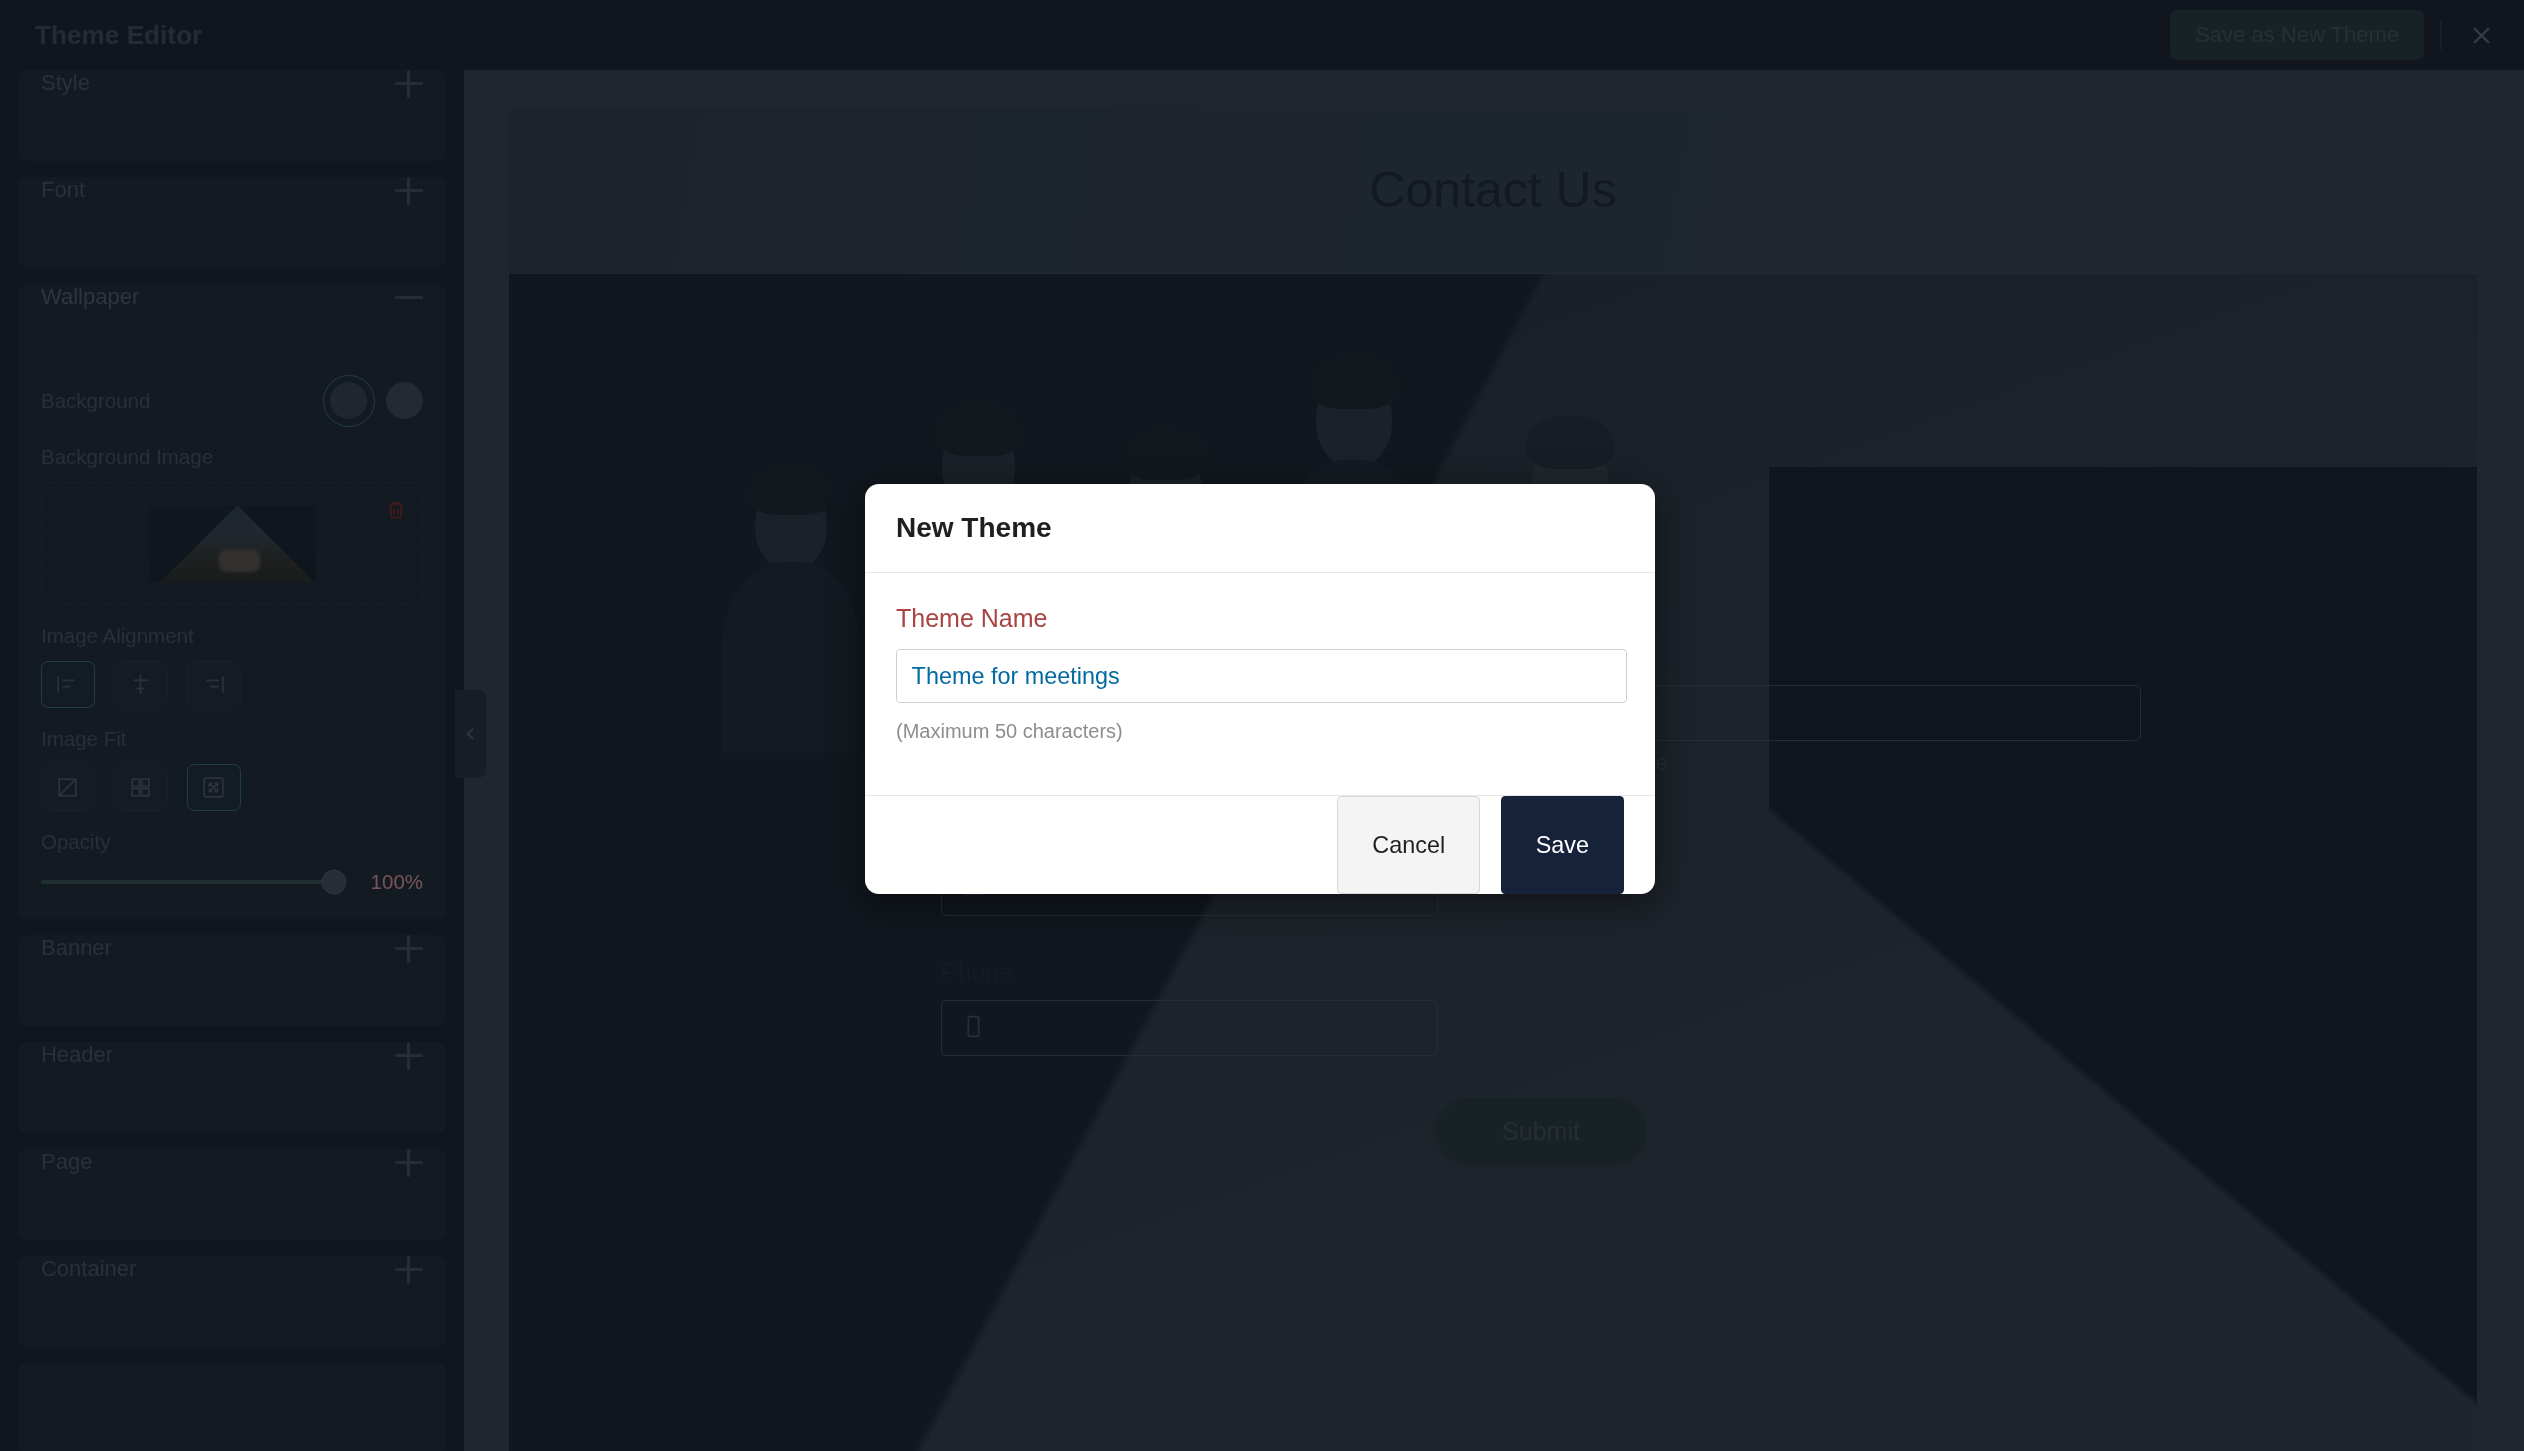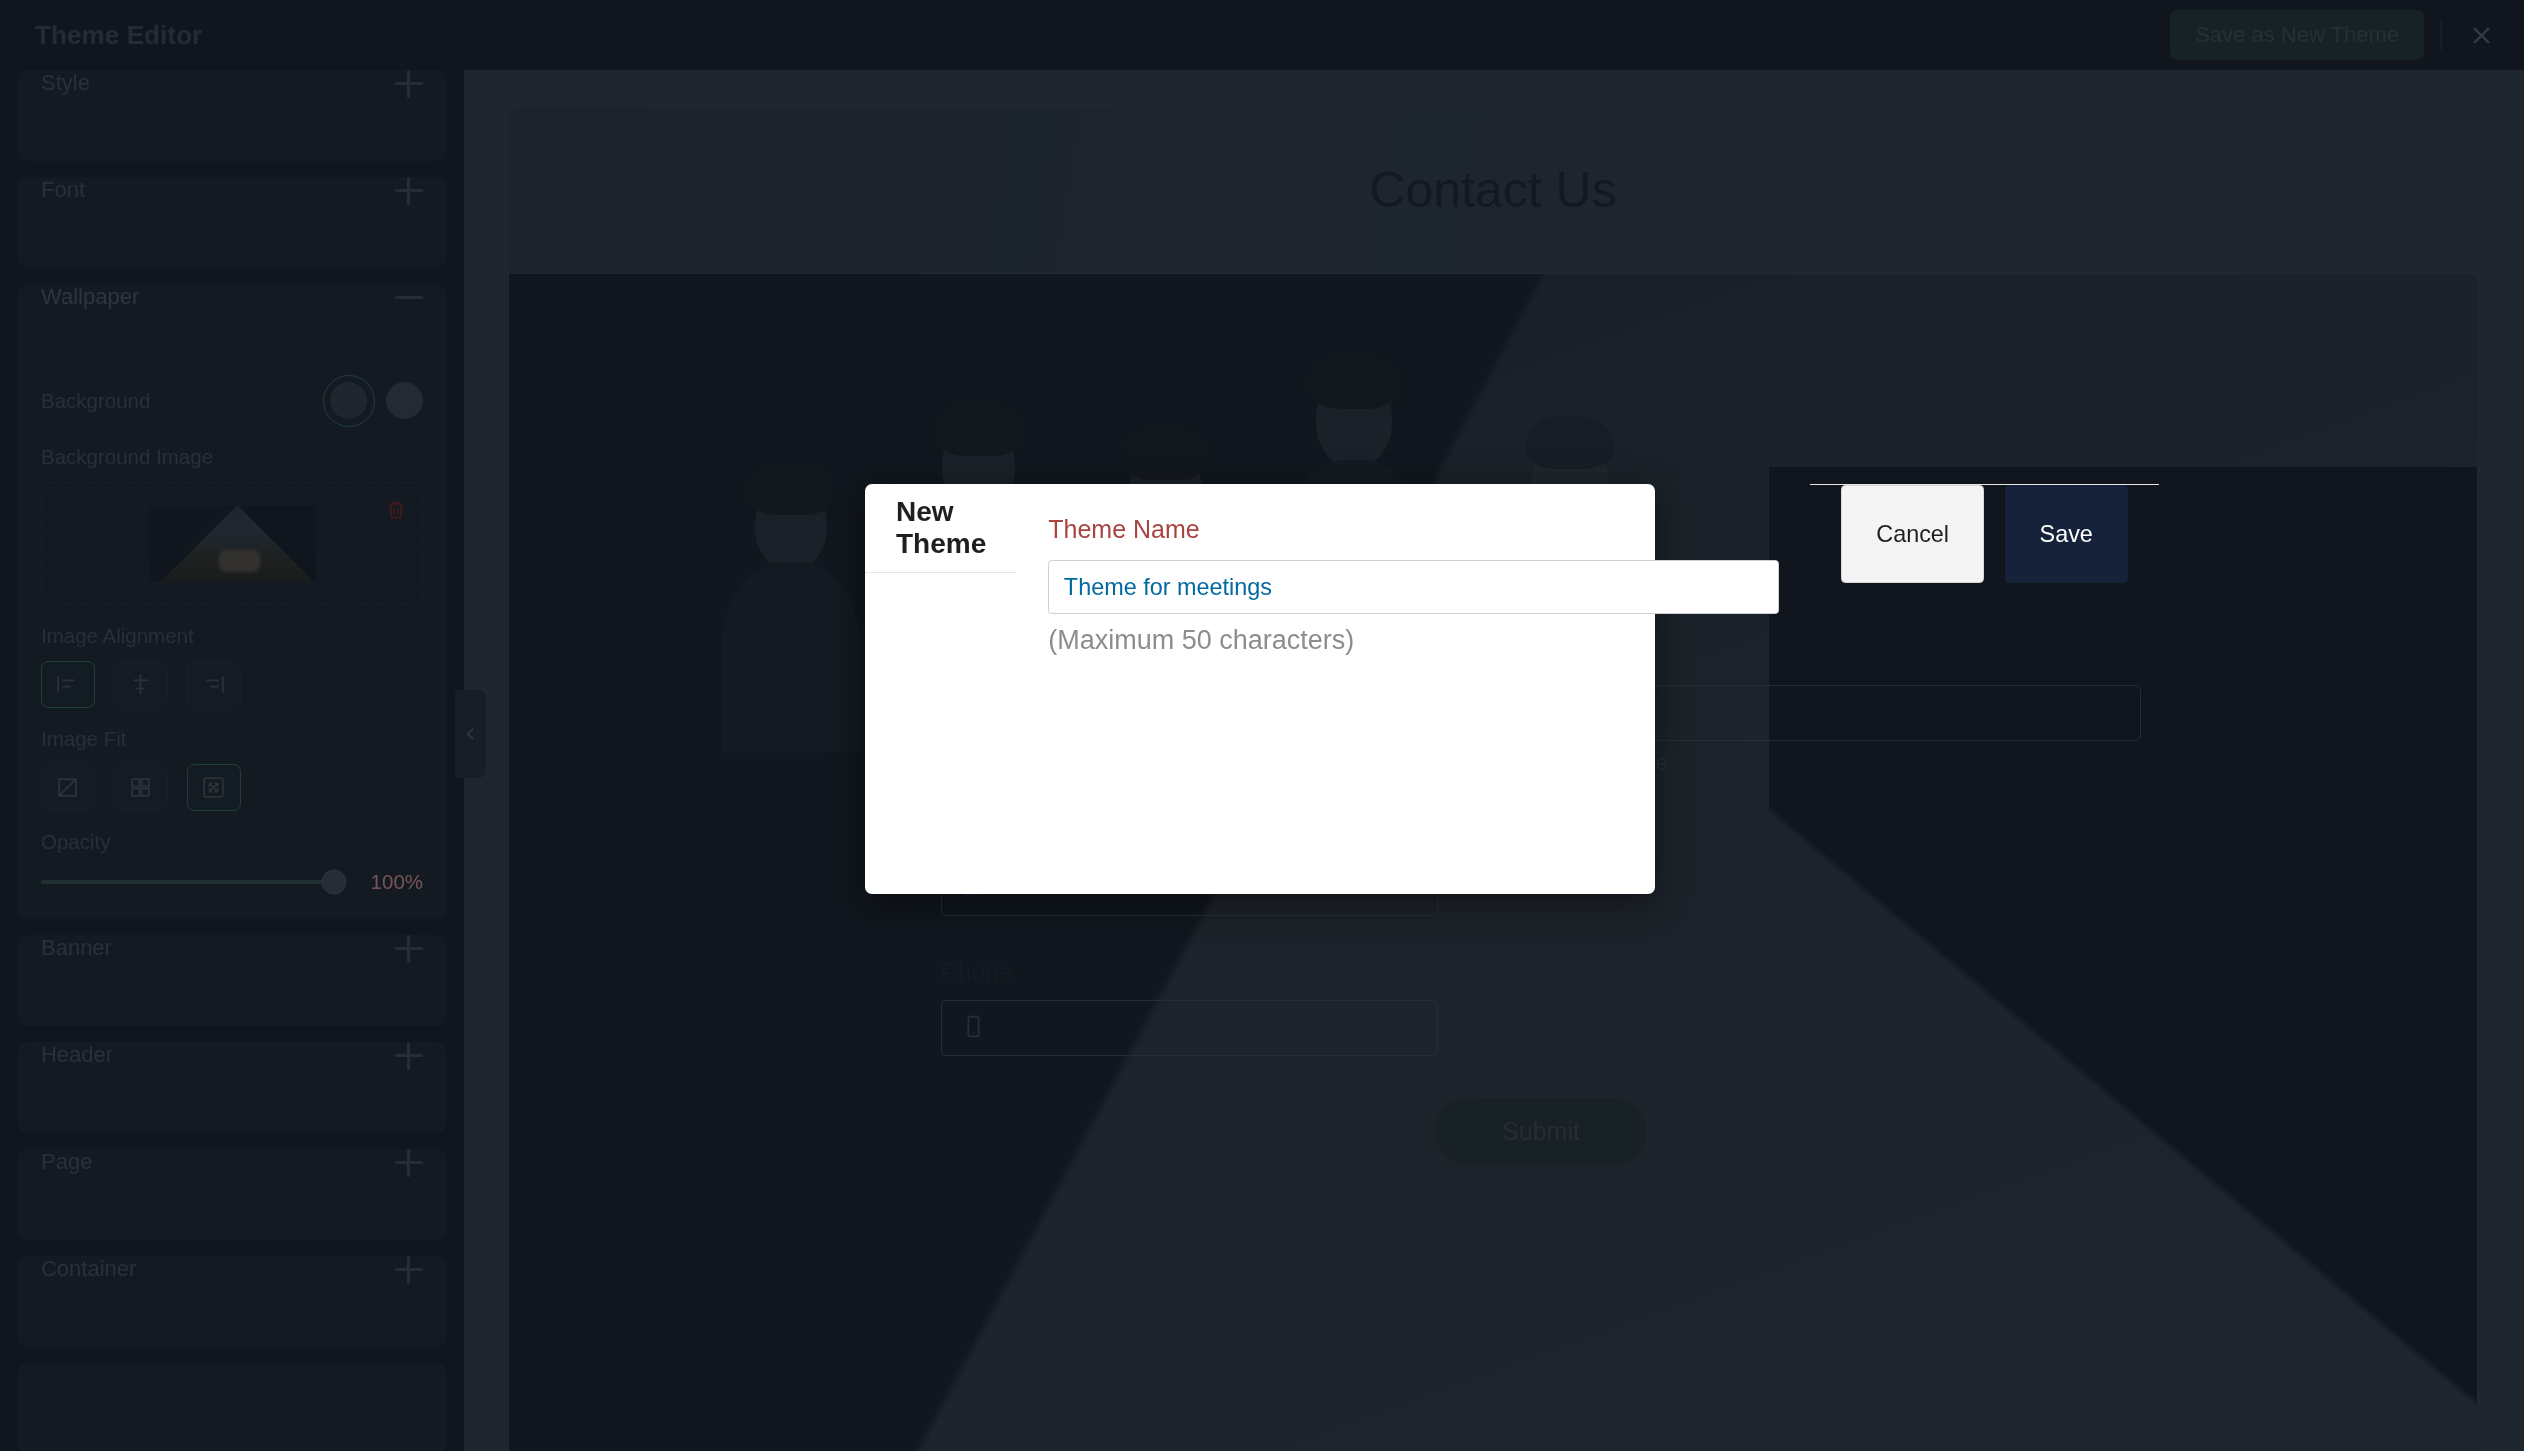"New Theme" #modal { border-radius: 7px -> 14px; flex-direction: row -> column }
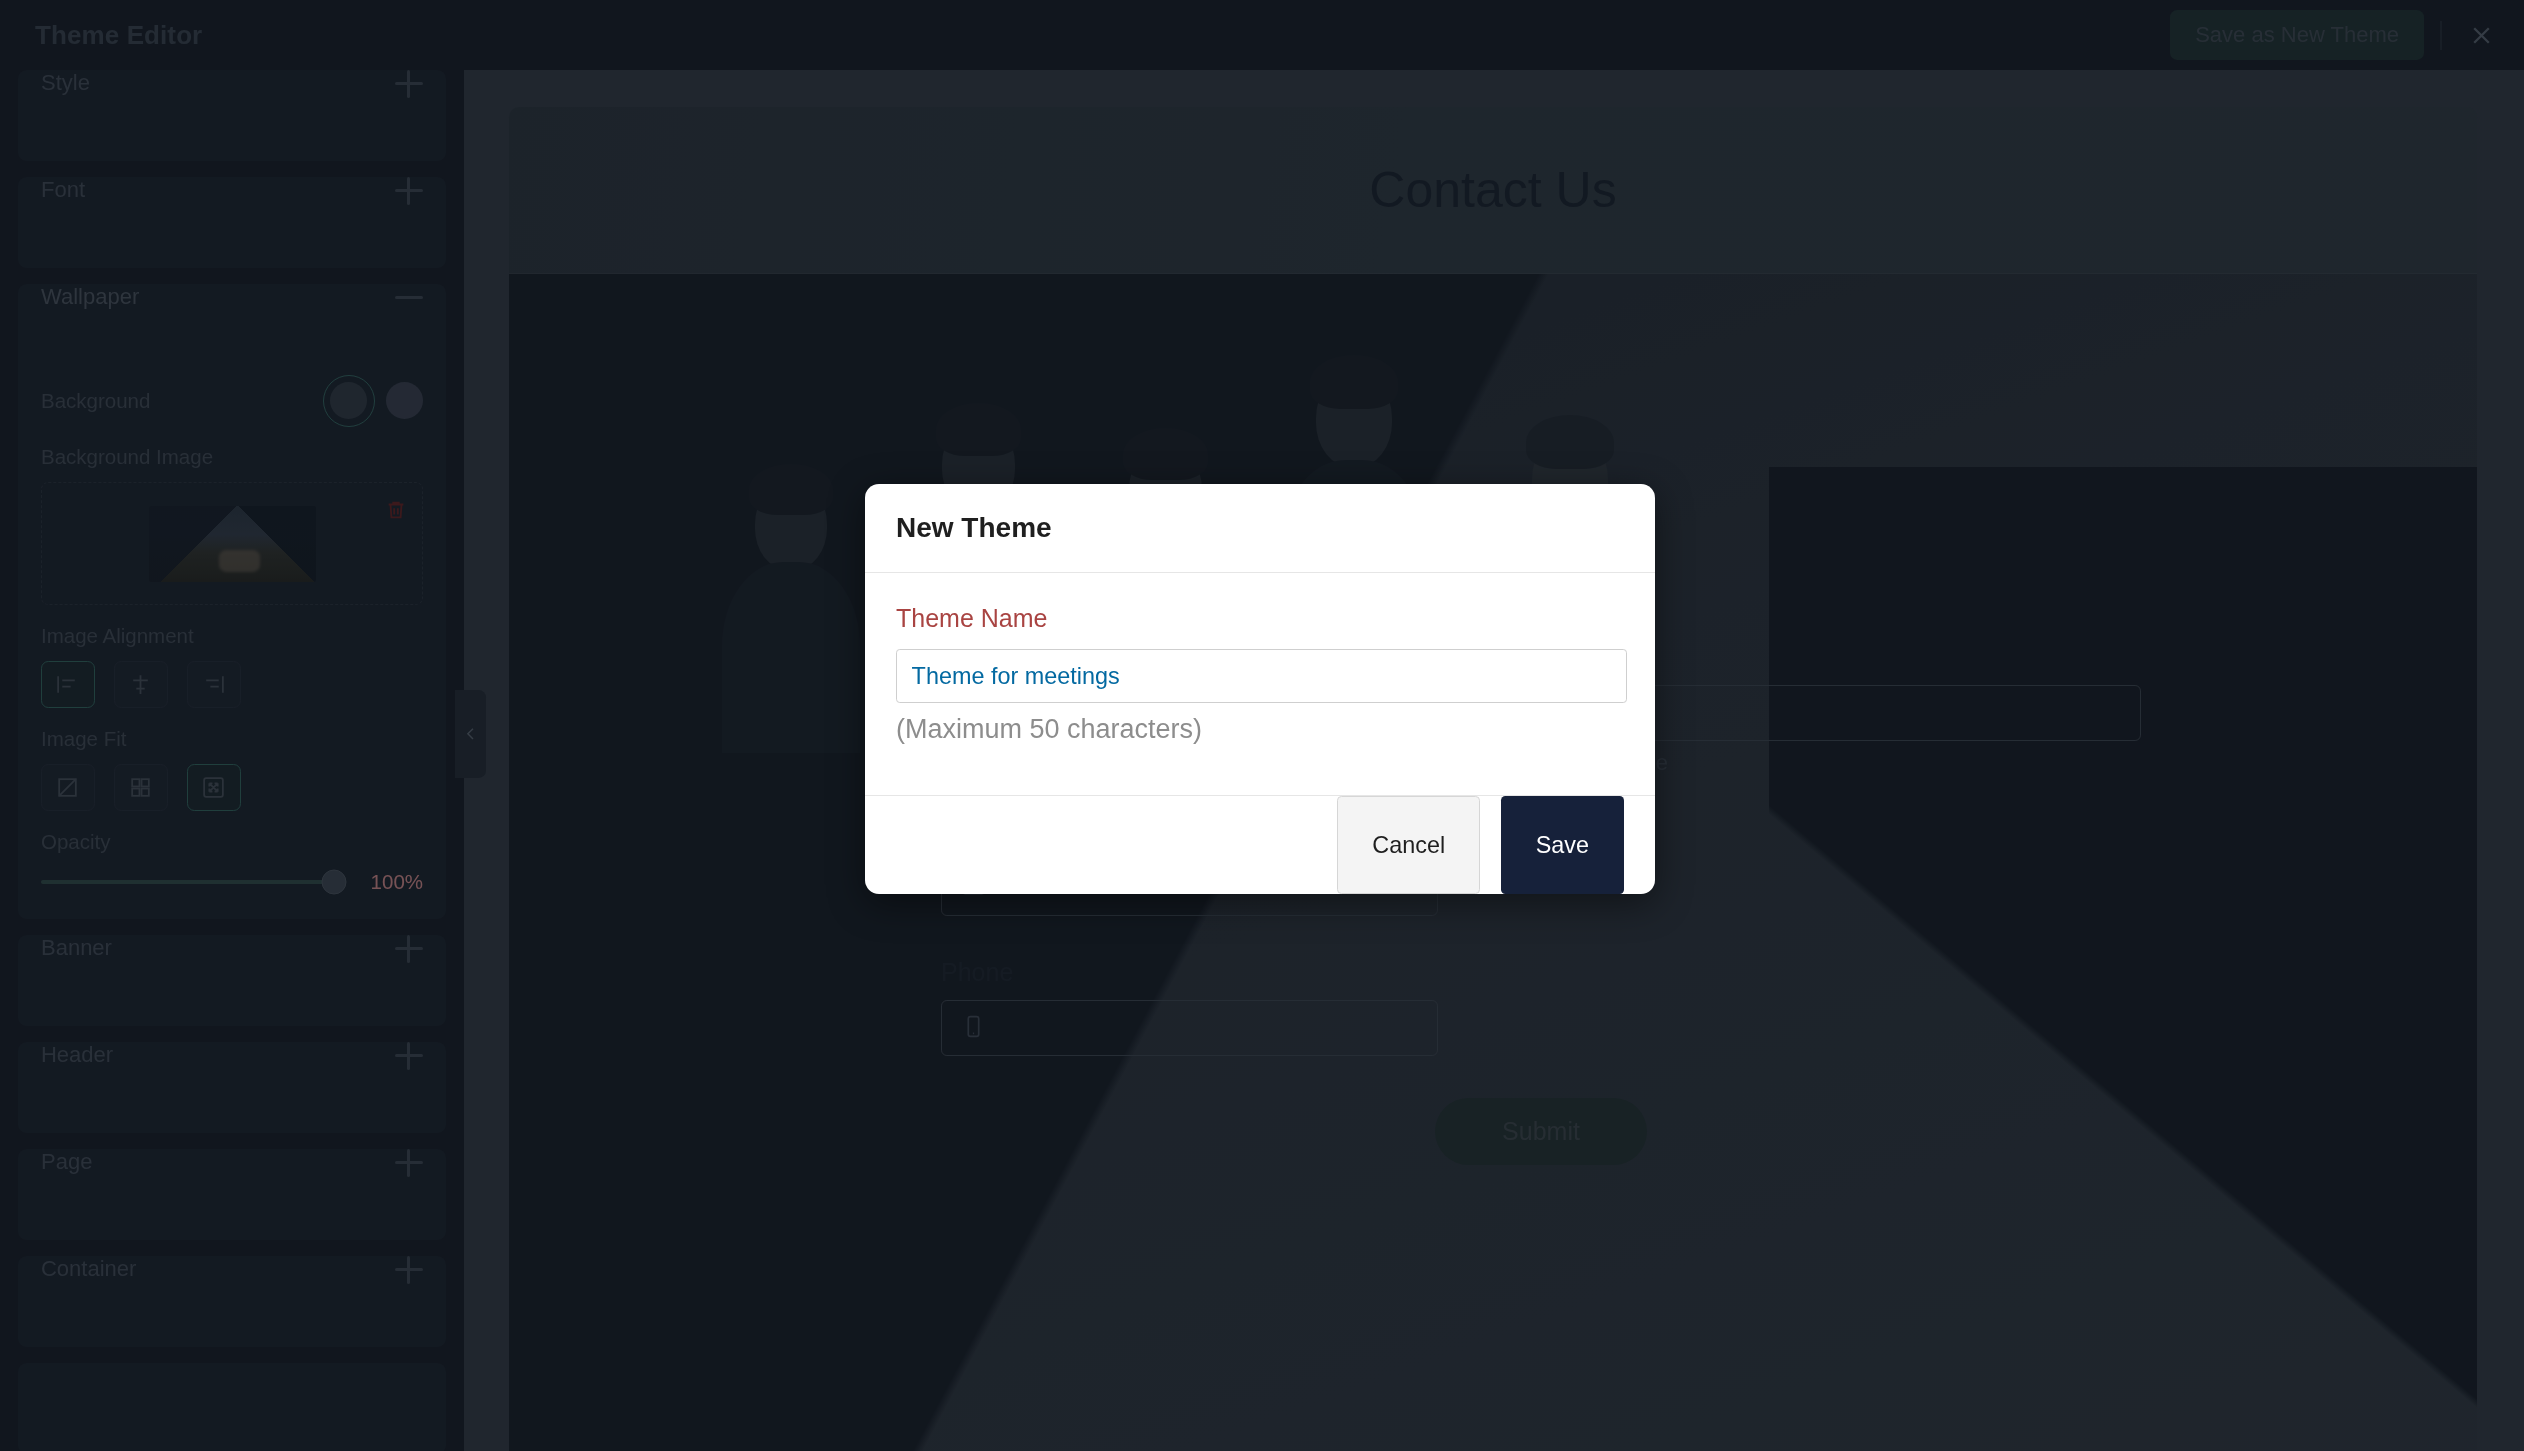"(Maximum 50 characters)" #modal-helper { font-size: 27px -> 20px; margin-top: 11px -> 17px }
